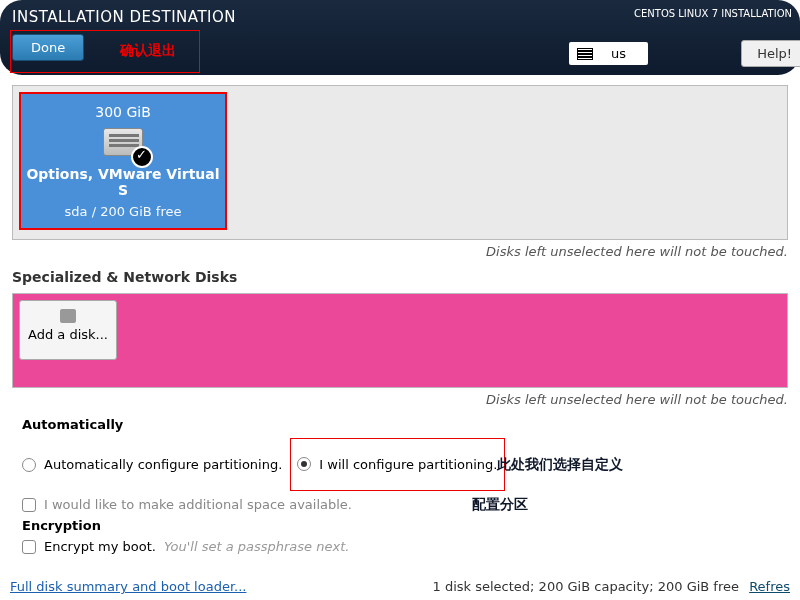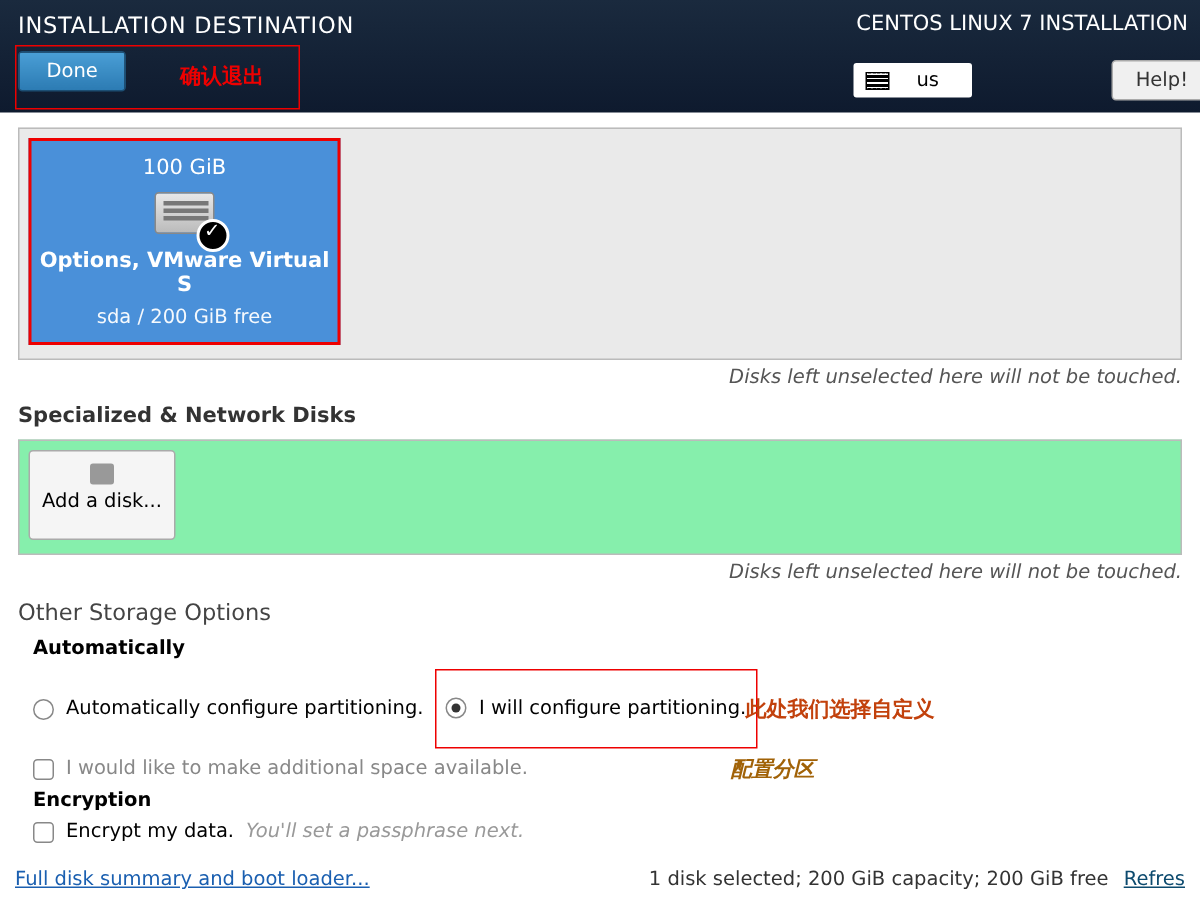"INSTALLATION DESTINATION" .header { border-radius: none -> 22px }
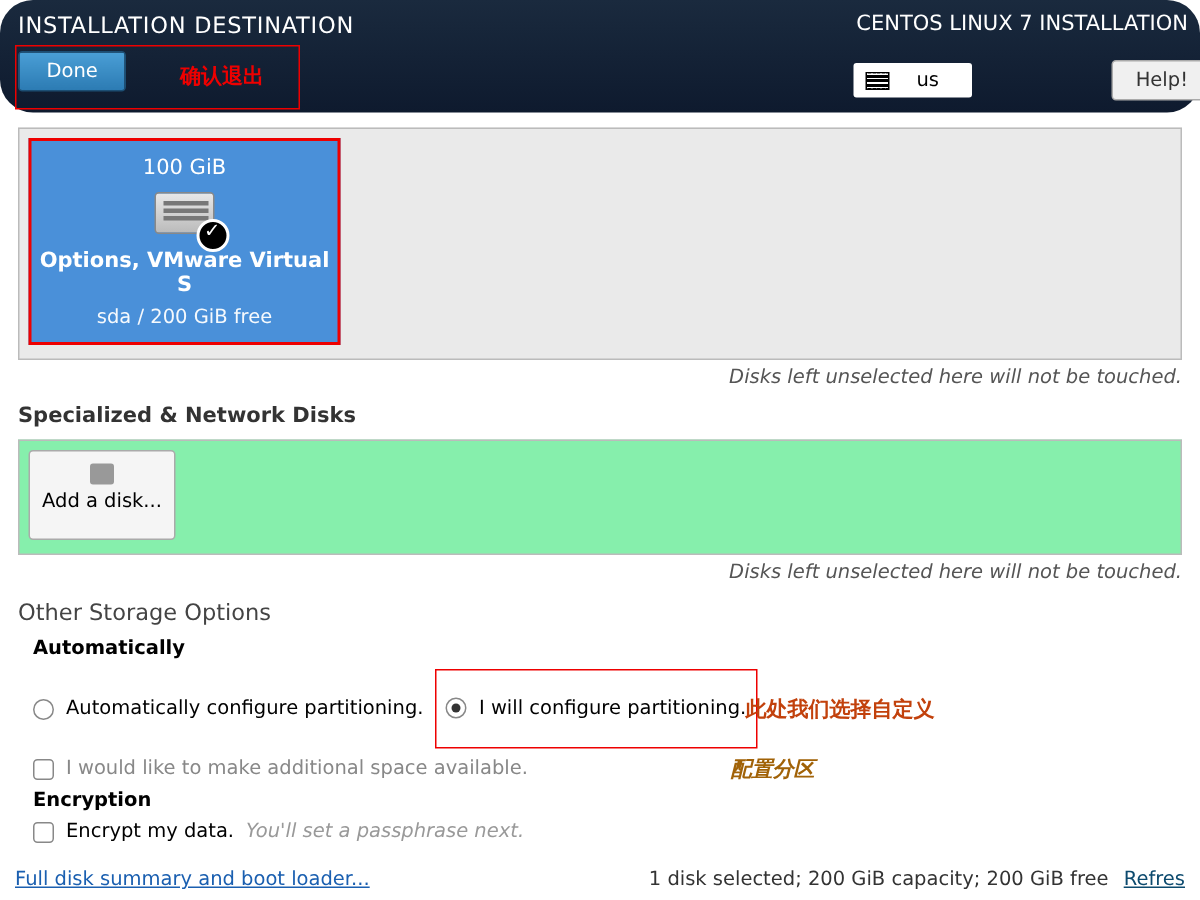"CENTOS LINUX 7 INSTALLATION" .subtitle { font-size: 14px -> 10px }
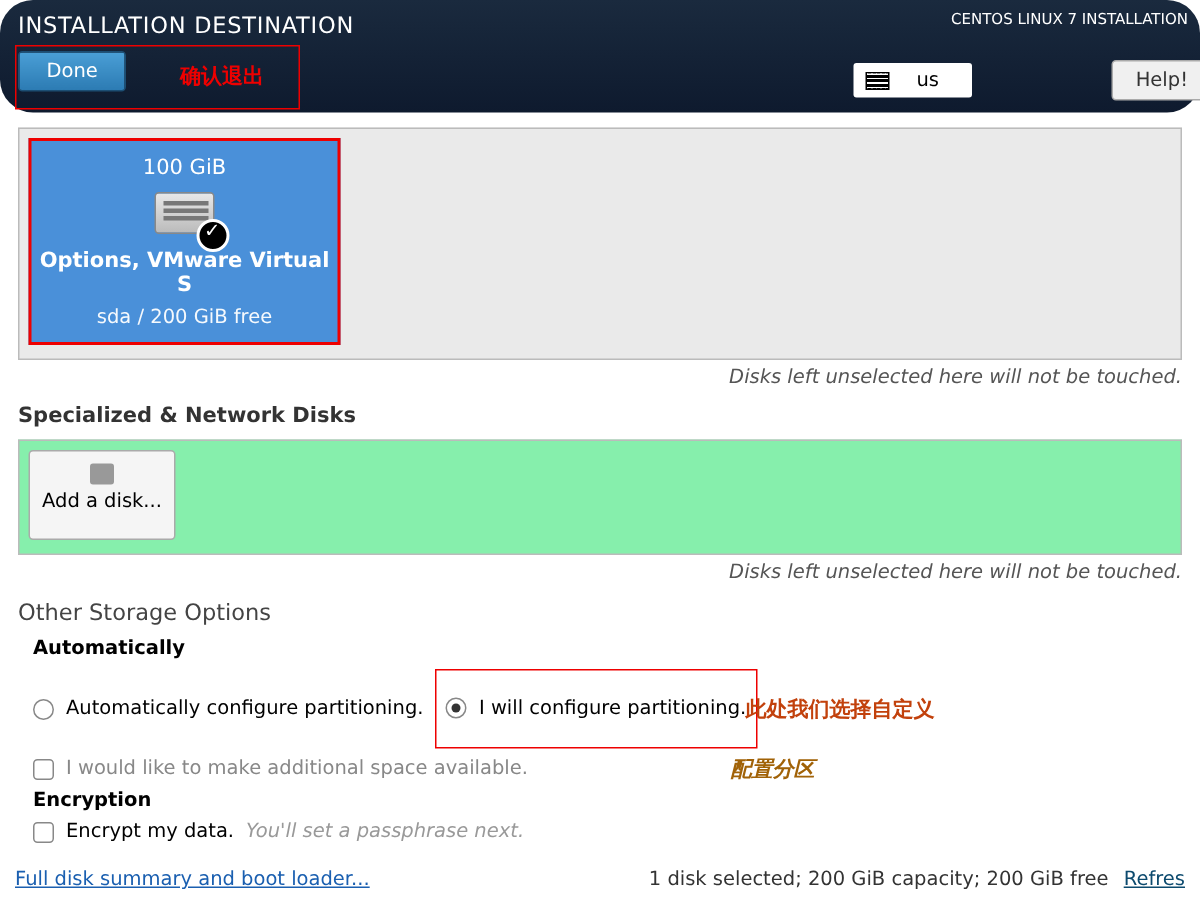"100 GiB" div.disk-size { text: 100 -> 300 }
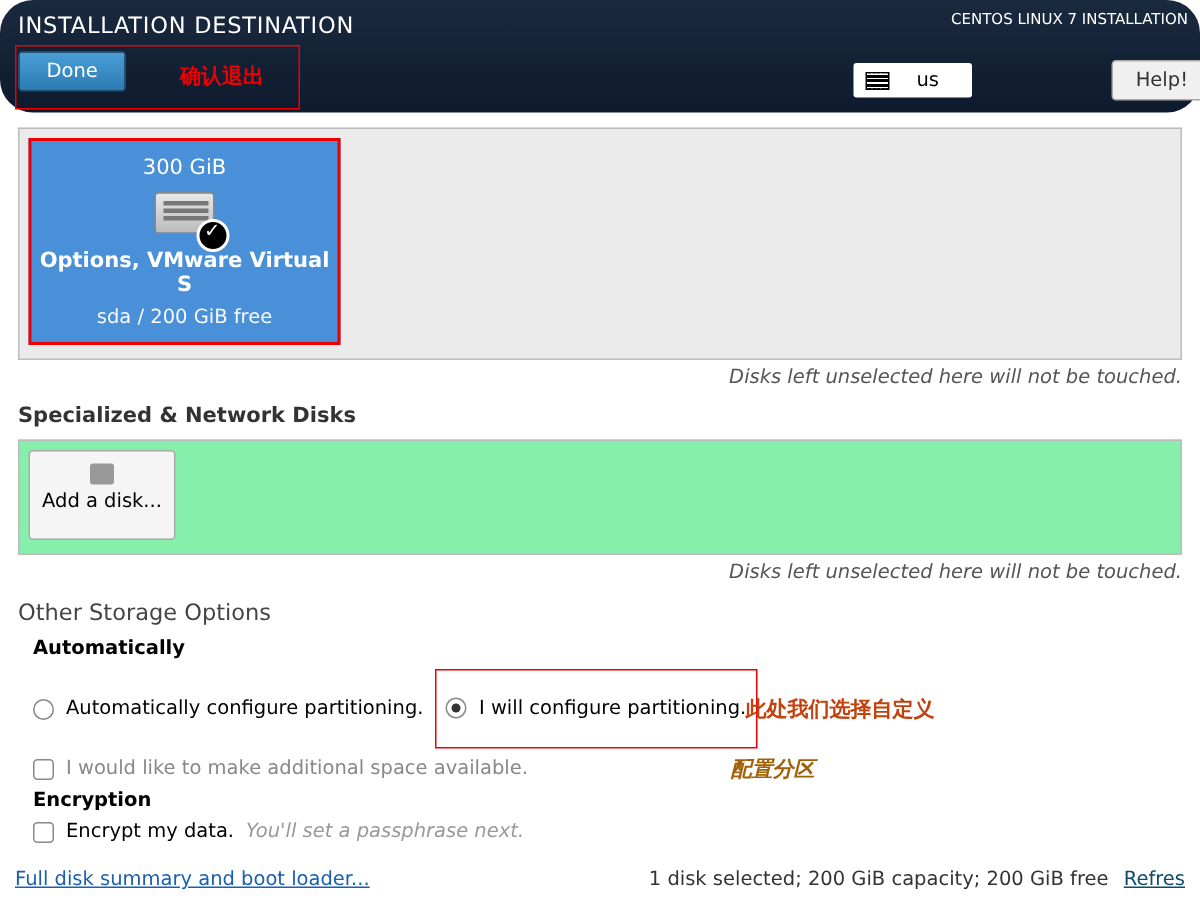"Add a disk..." .adddisk-wrap { background: #86efac -> #ec4899; height: 77px -> 95px }
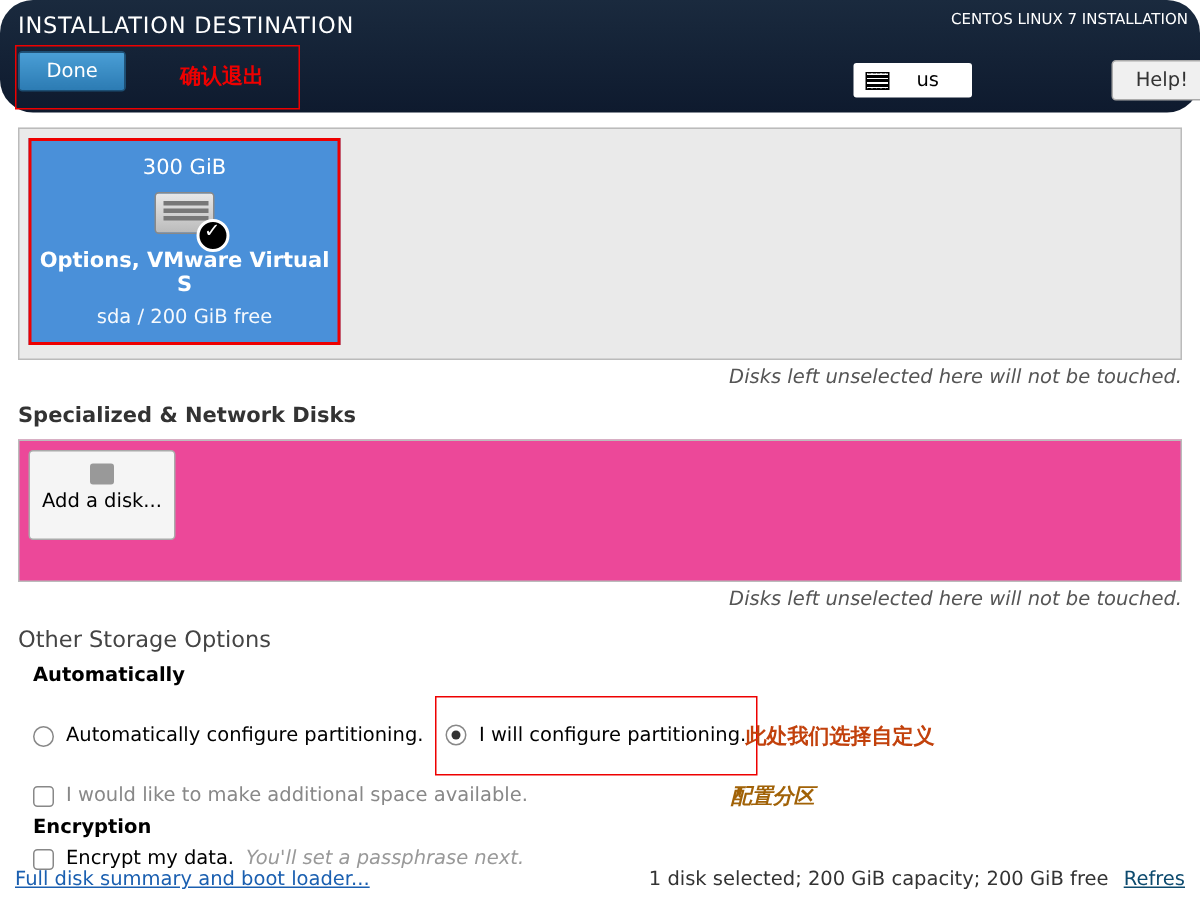"Other Storage Options" div.oso-title { html: <div>Other Storage Options</div> -> none }
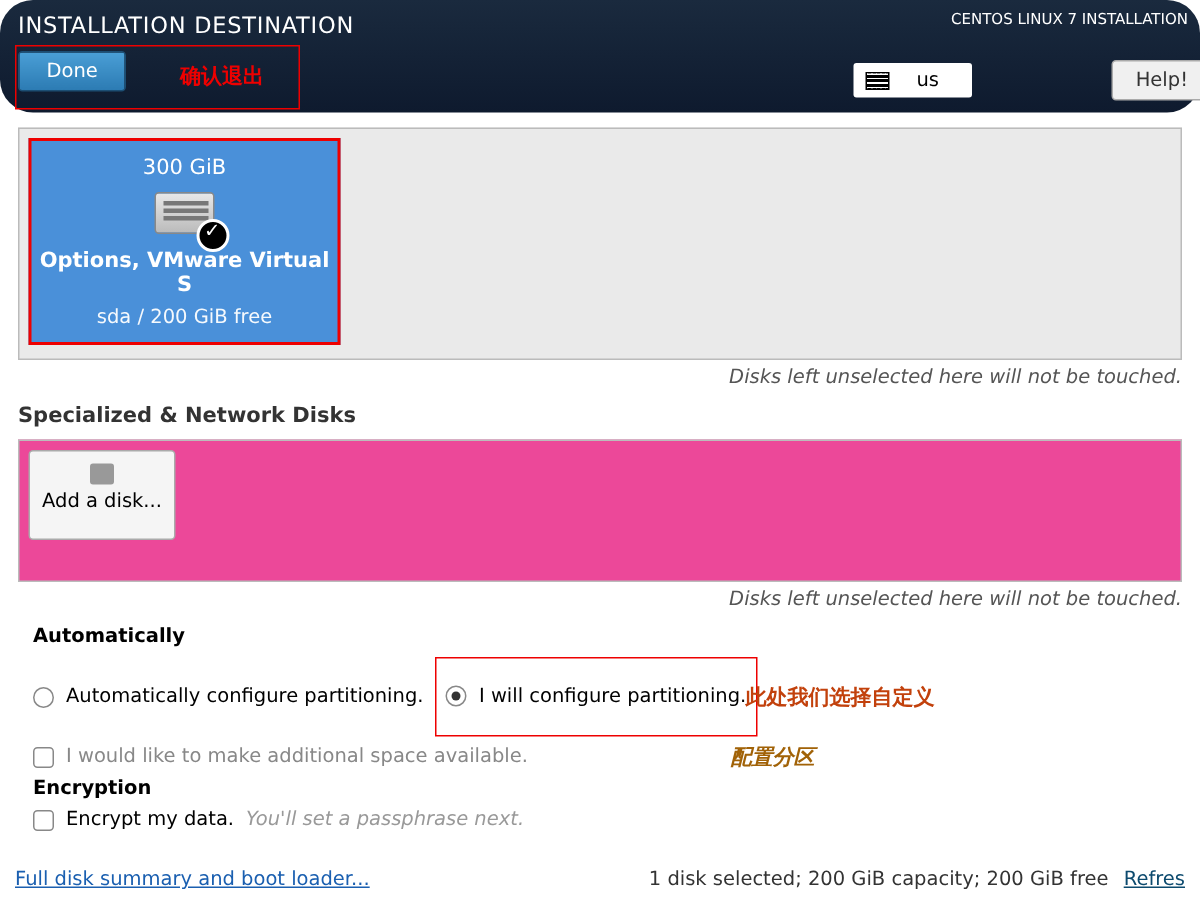"此处我们选择自定义" .annot-partition { color: #c2410c -> #0f172a }
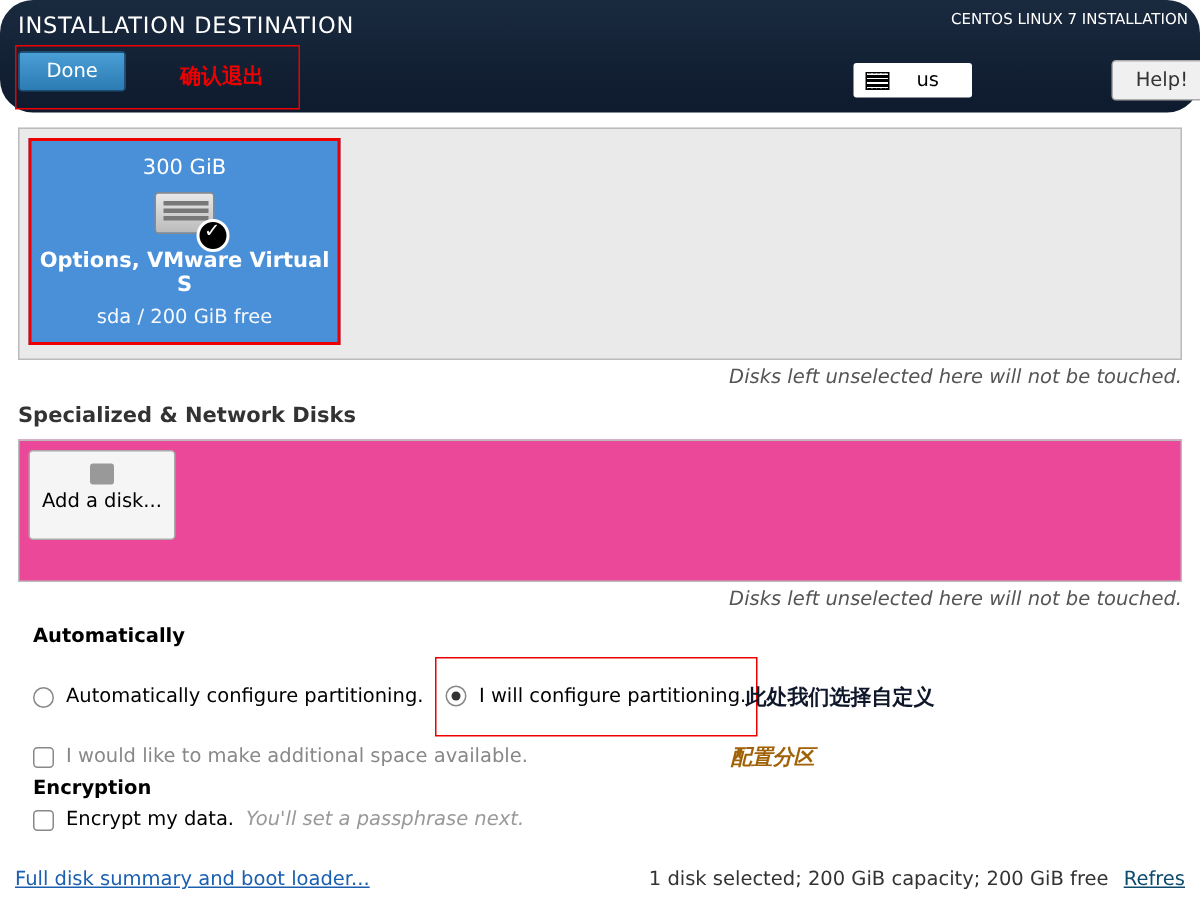"配置分区" span.annot-partition { color: #a16207 -> #0f172a; font-style: italic -> none; left: 475px -> 460px }
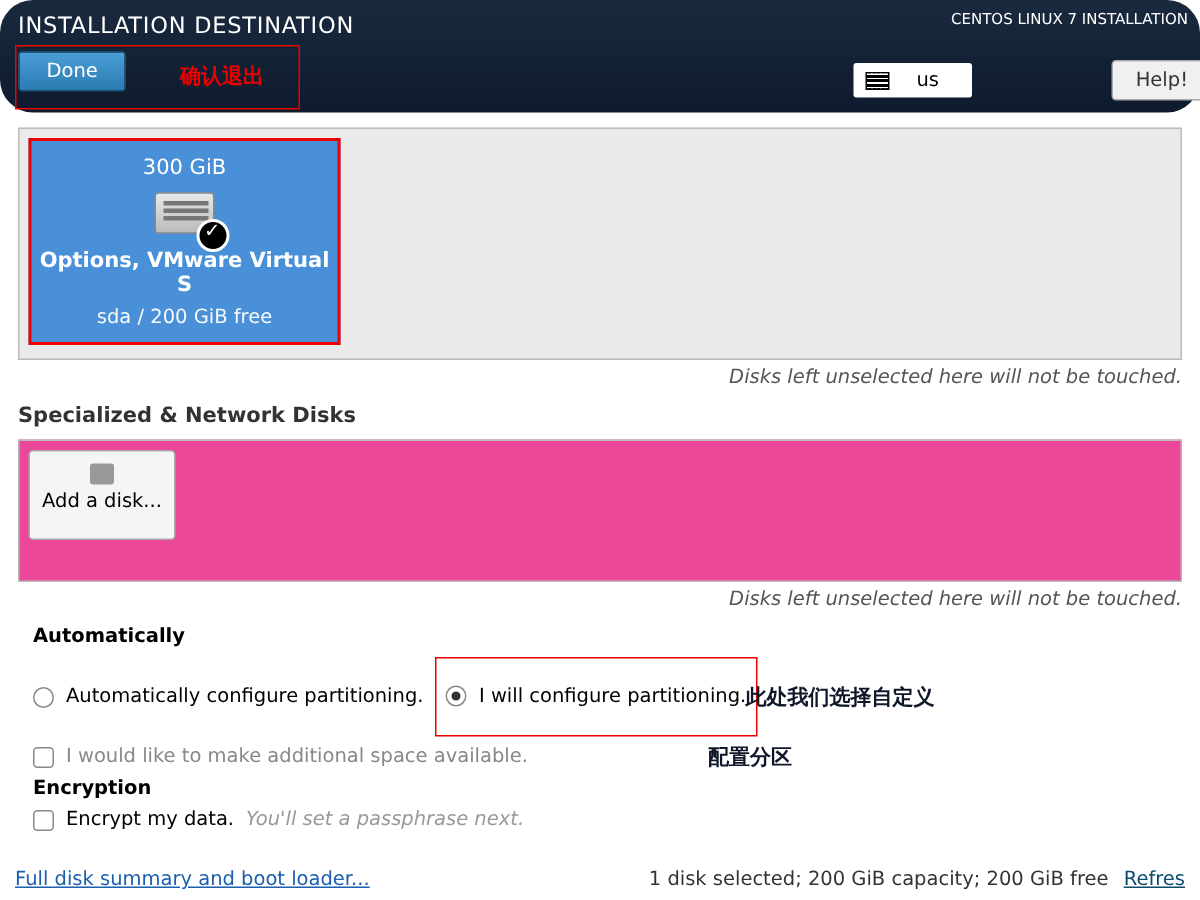"Encrypt my data." span { text: data -> boot }
